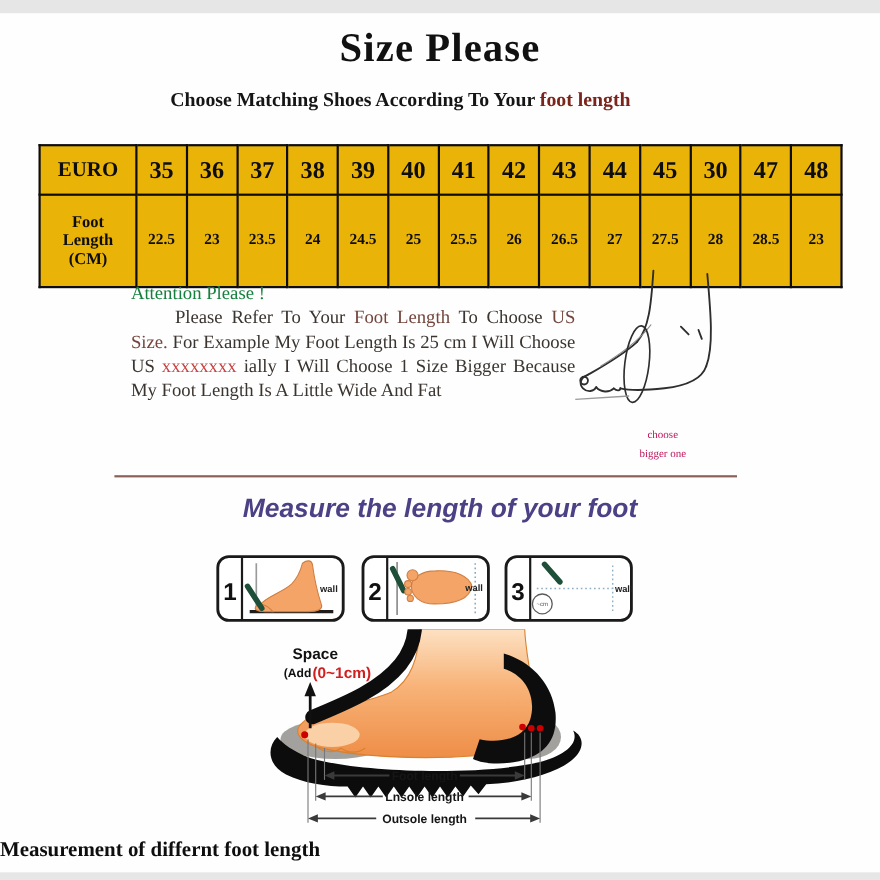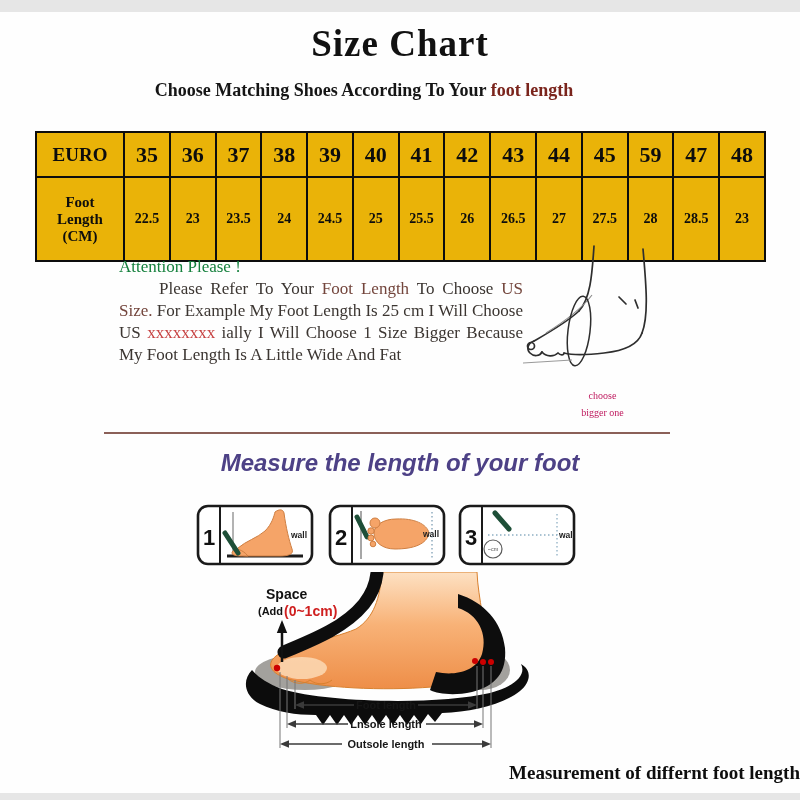"Size Chart" div.title { text: Chart -> Please }
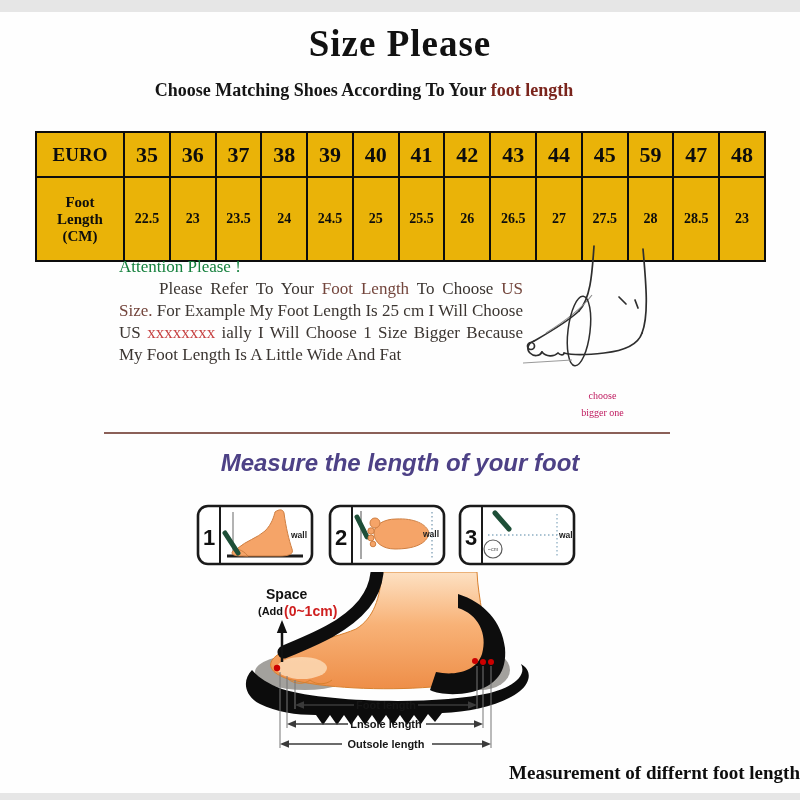"59" td { text: 59 -> 30 }
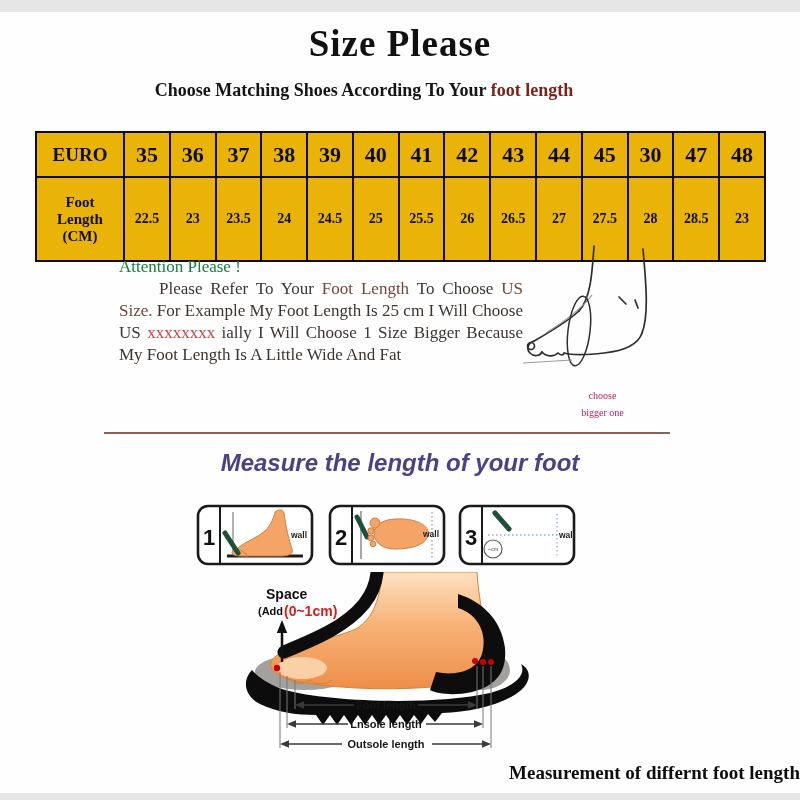"Measurement of differnt foot length" .caption { text-align: right -> left }
